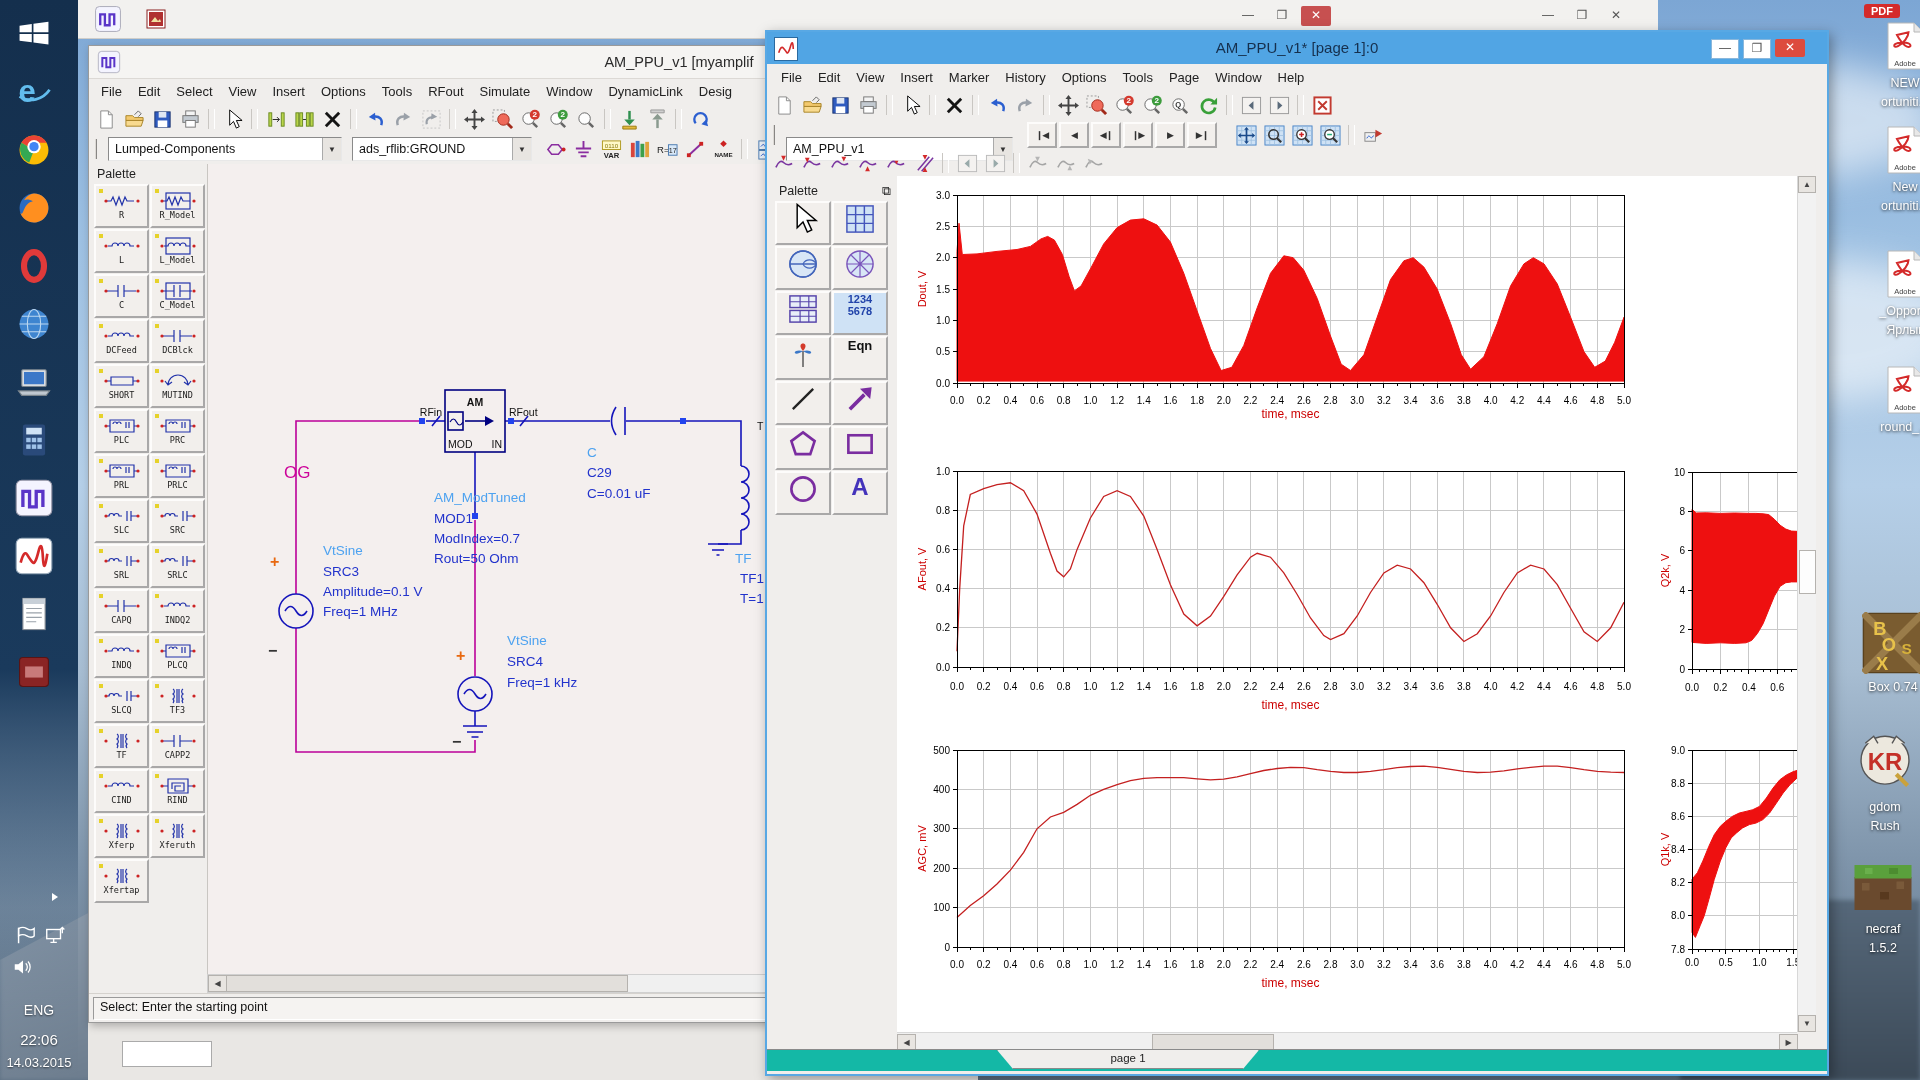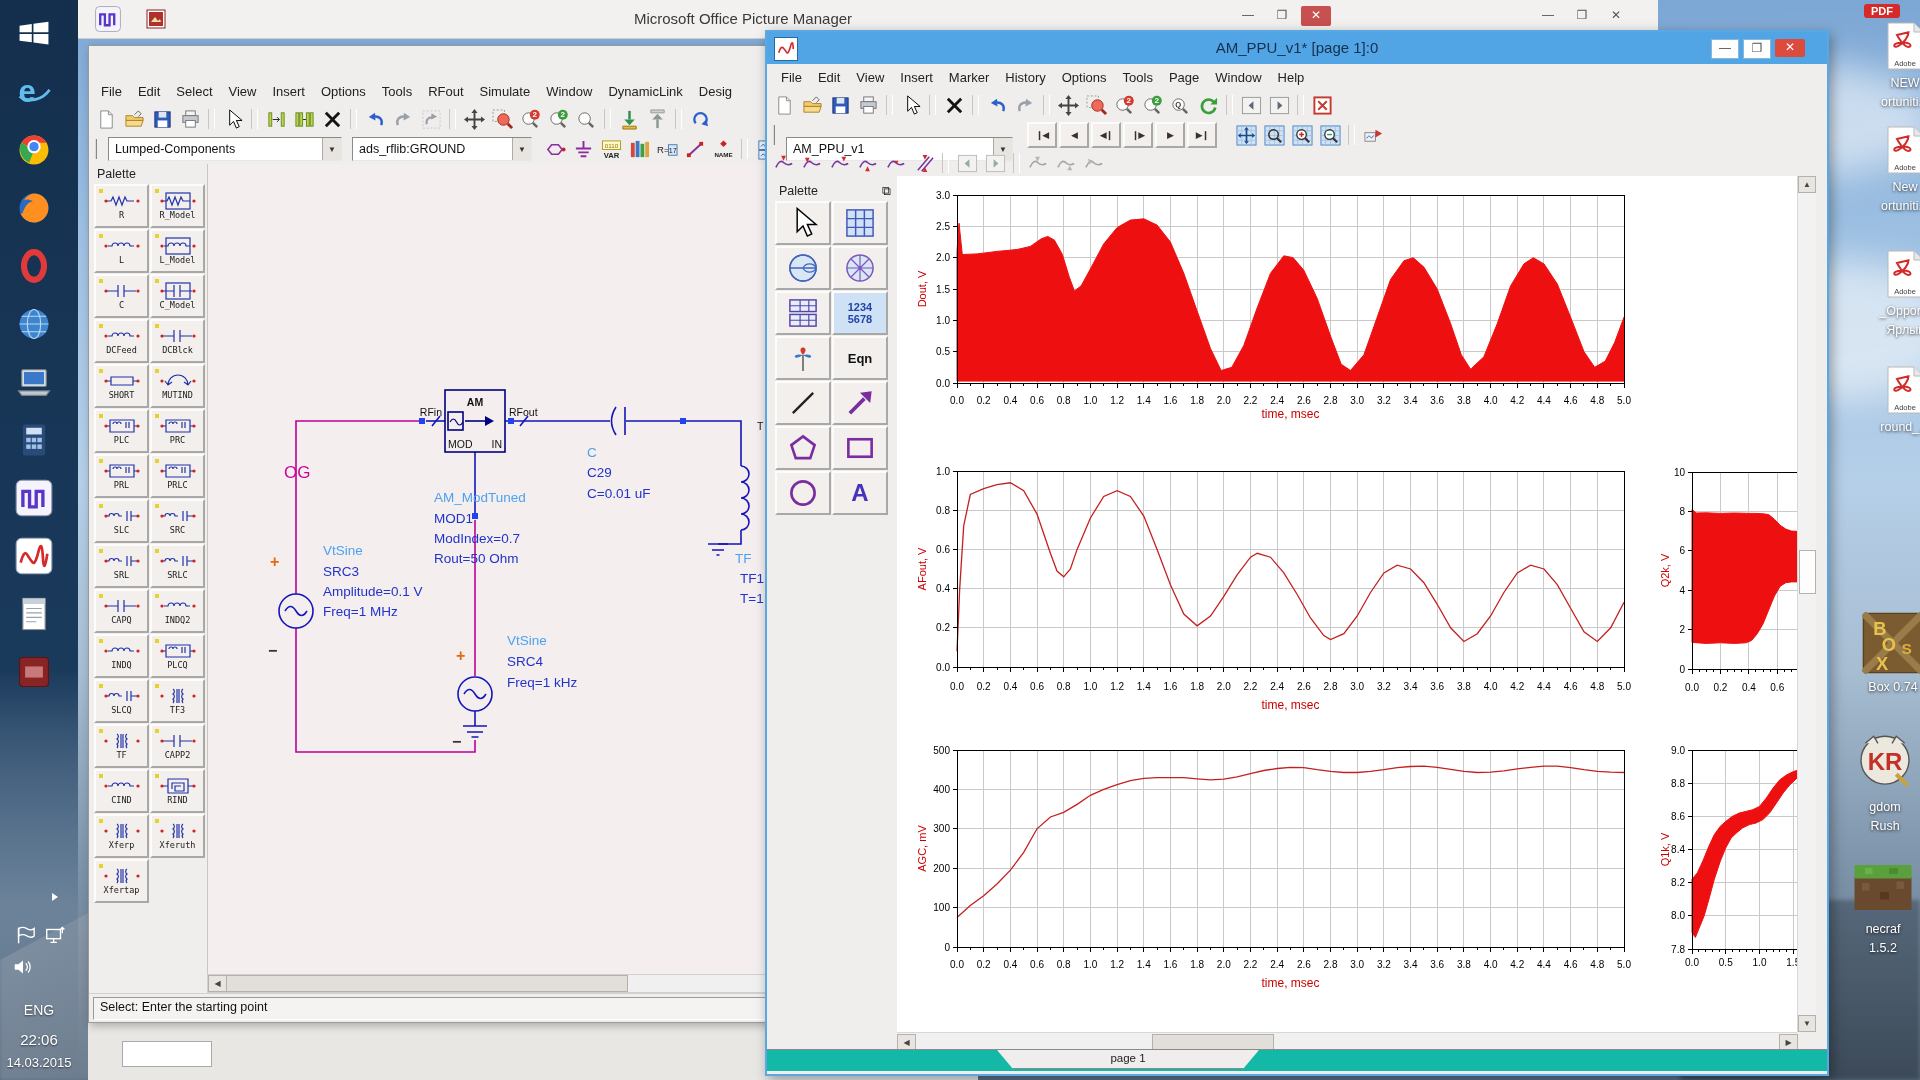"Microsoft Office Picture Manager" div { html: <div>Microsoft Office Picture Manager</div> -> none }
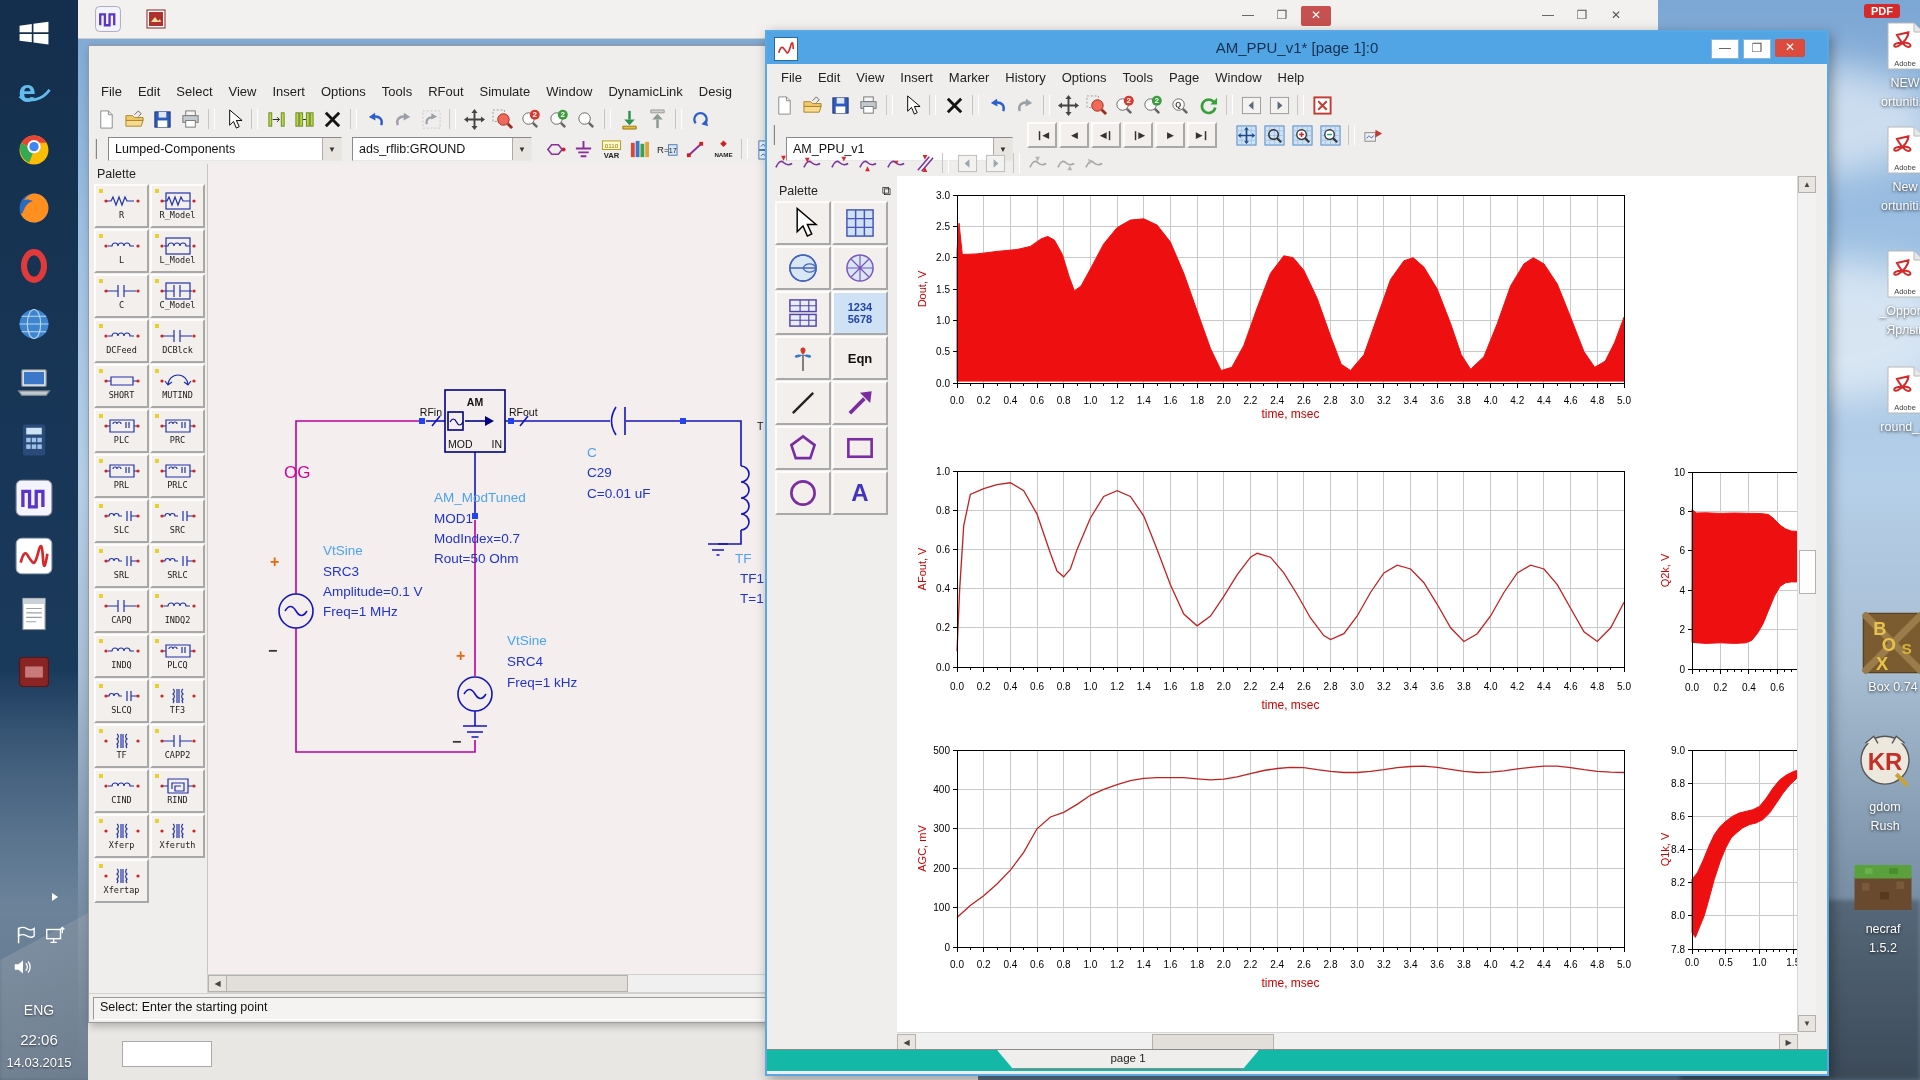"AM_PPU_v1 [myamplif" div.titlebar { html: none -> <div> <span><svg> <rect></rect> <path></path> </svg></span> <div>AM_PPU_v1 [myamplif</div> </div> }
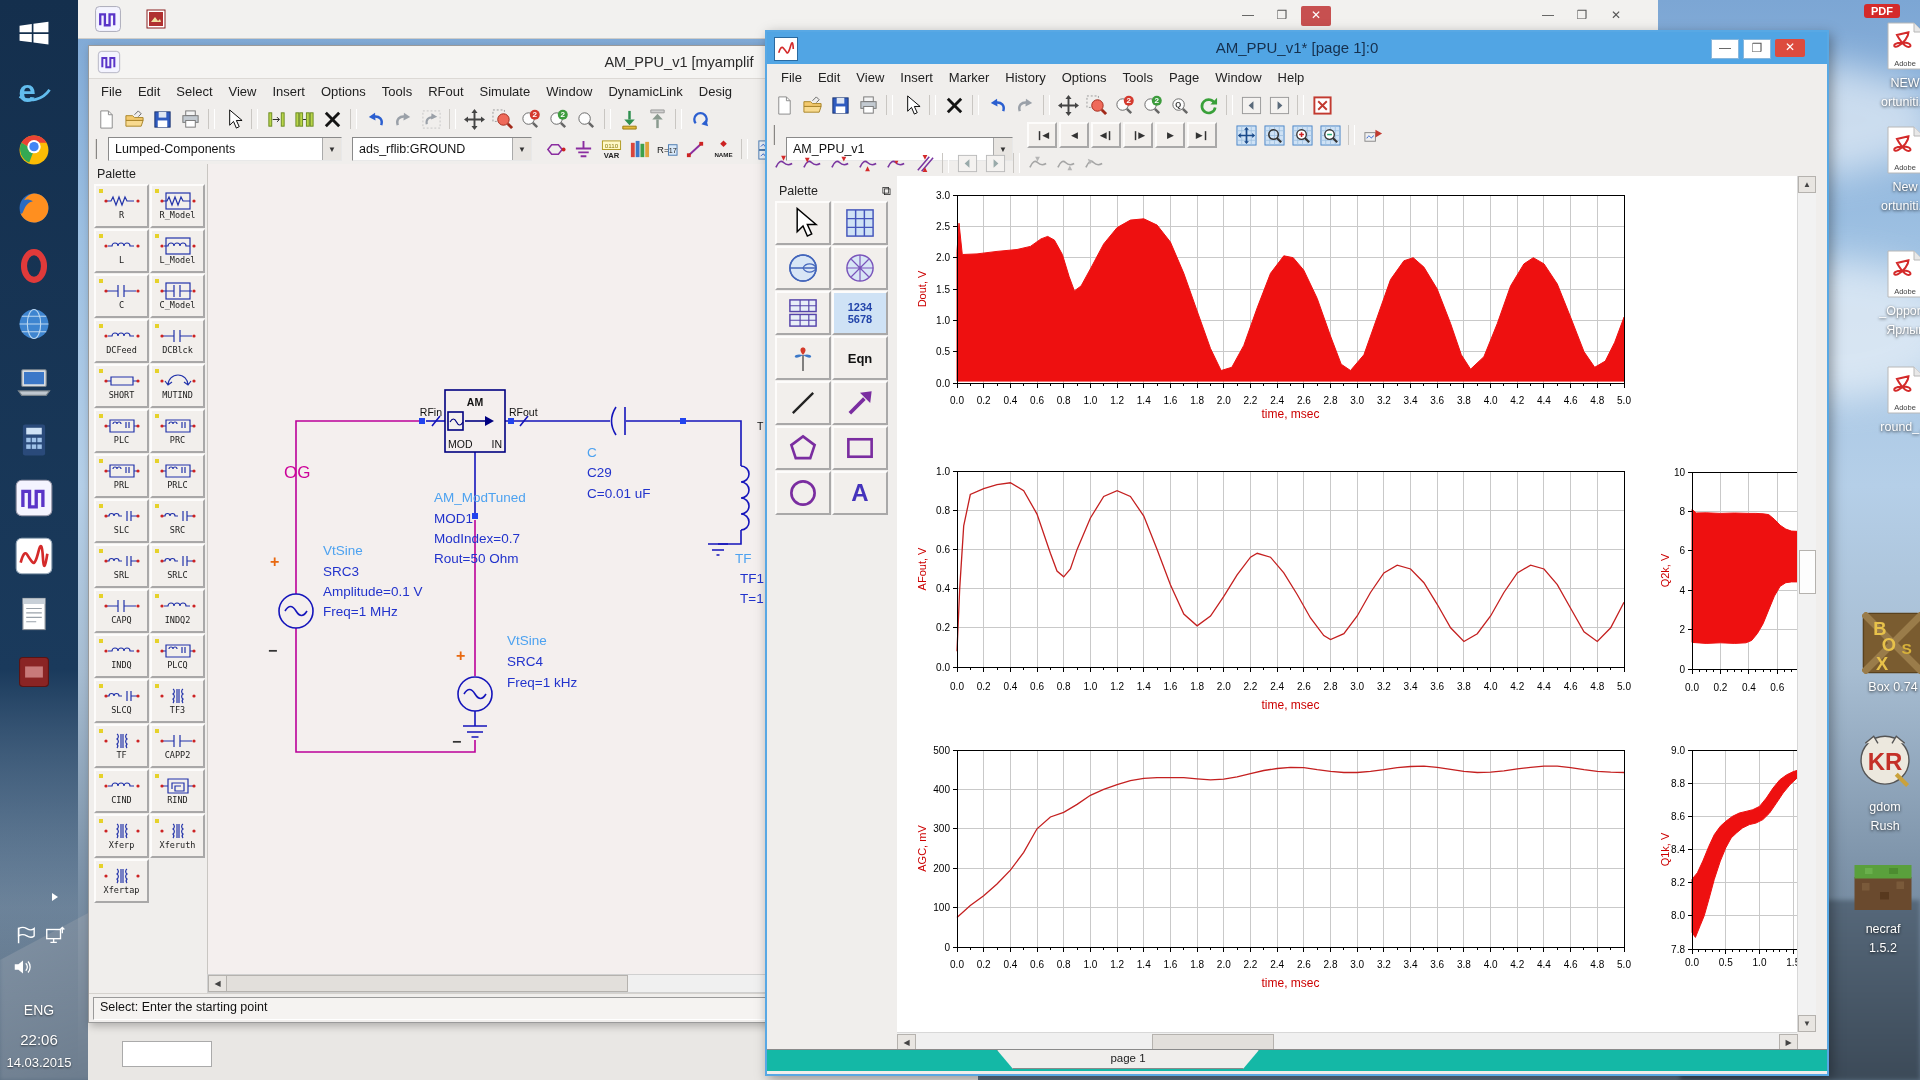"1234" .pbtn { justify-content: center -> flex-start }
